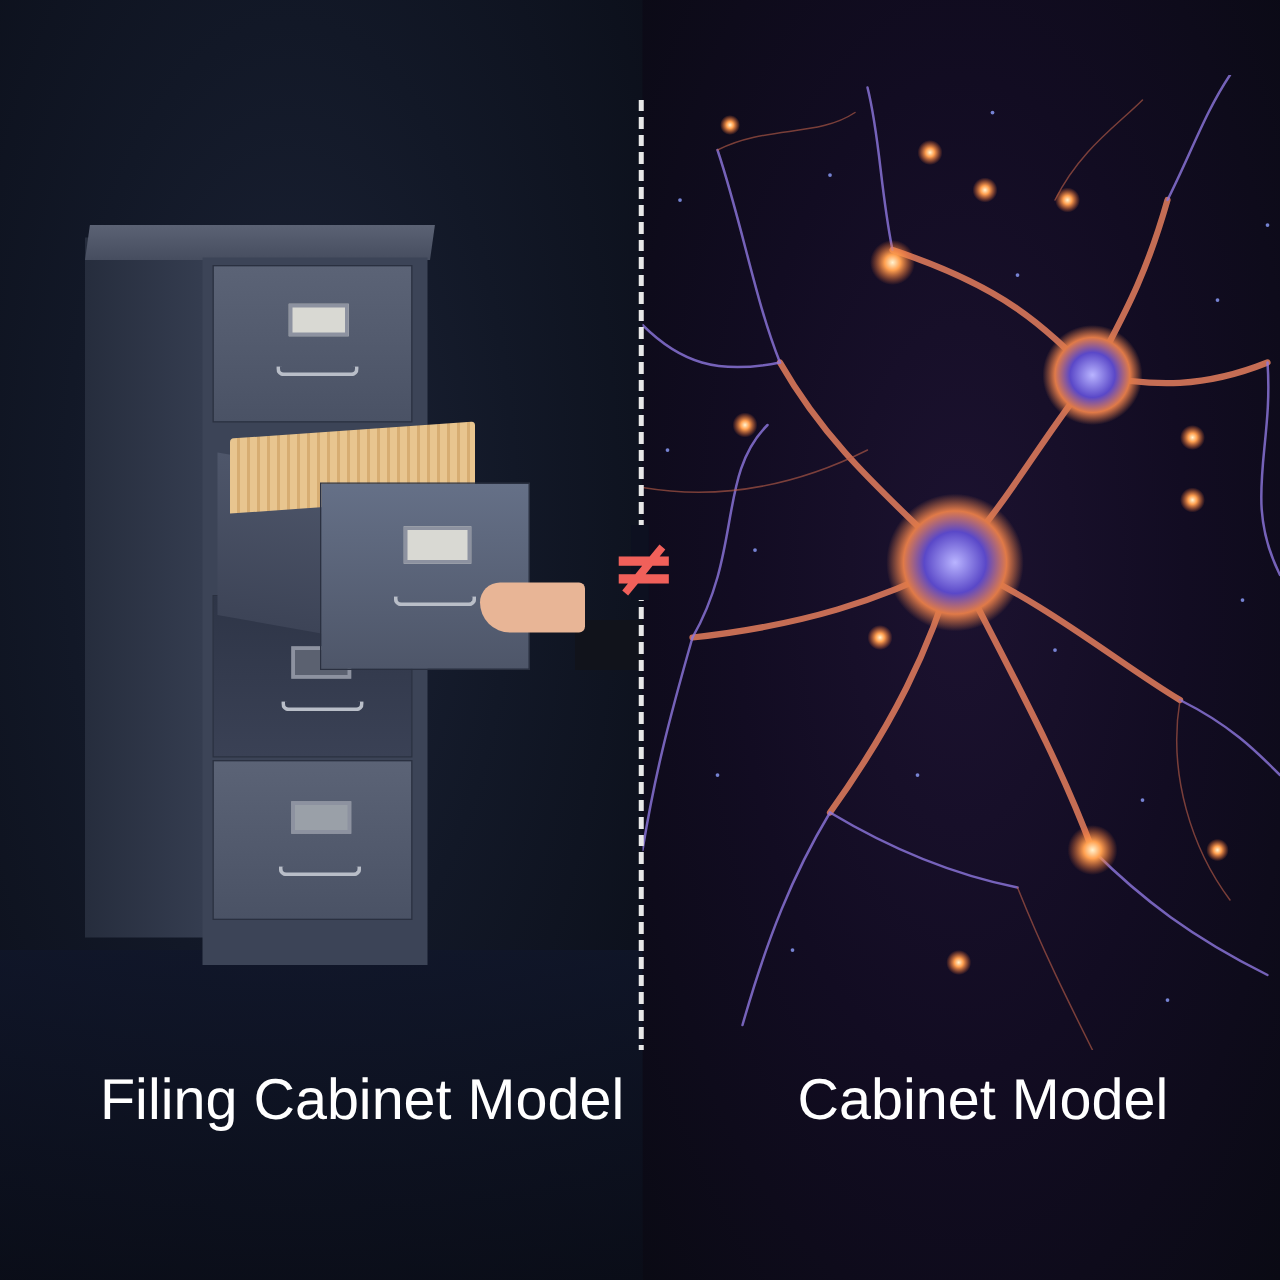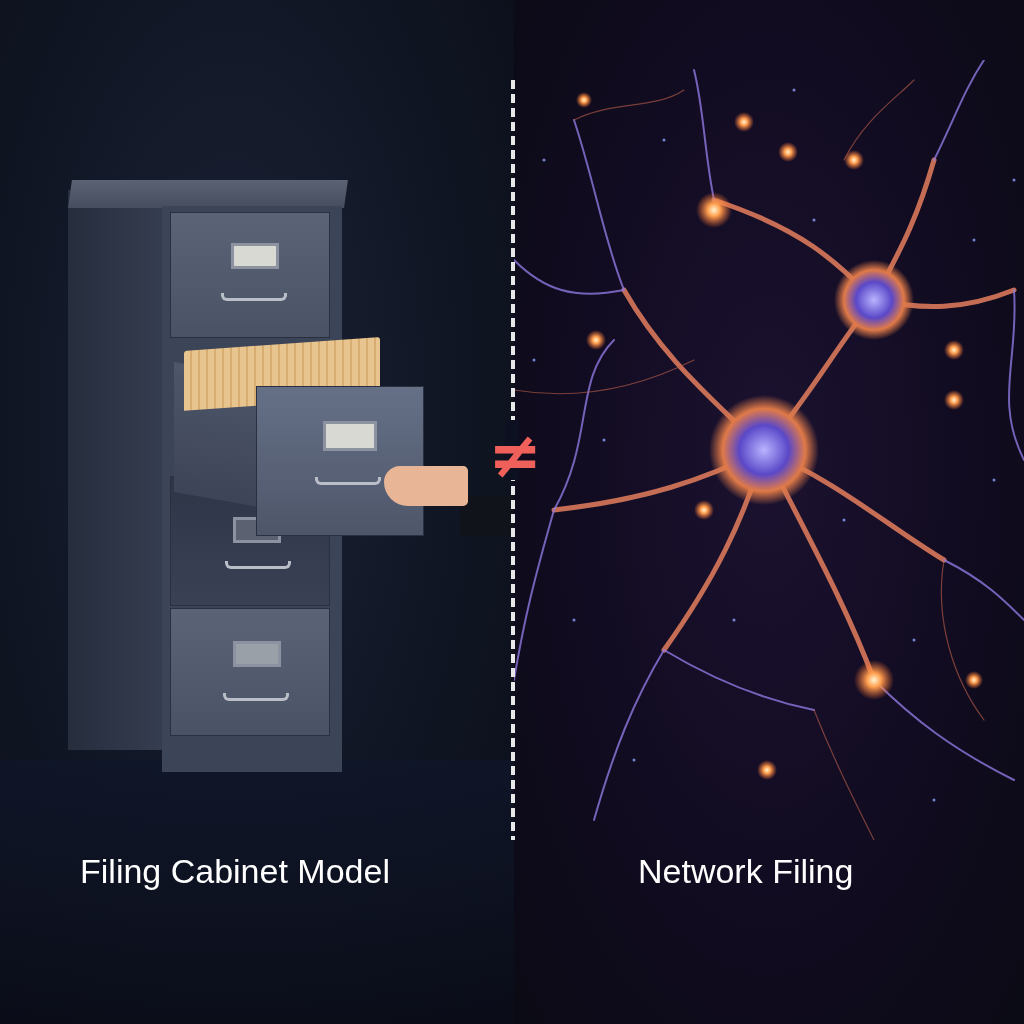"Filing Cabinet Model" .caption { font-size: 34px -> 46px }
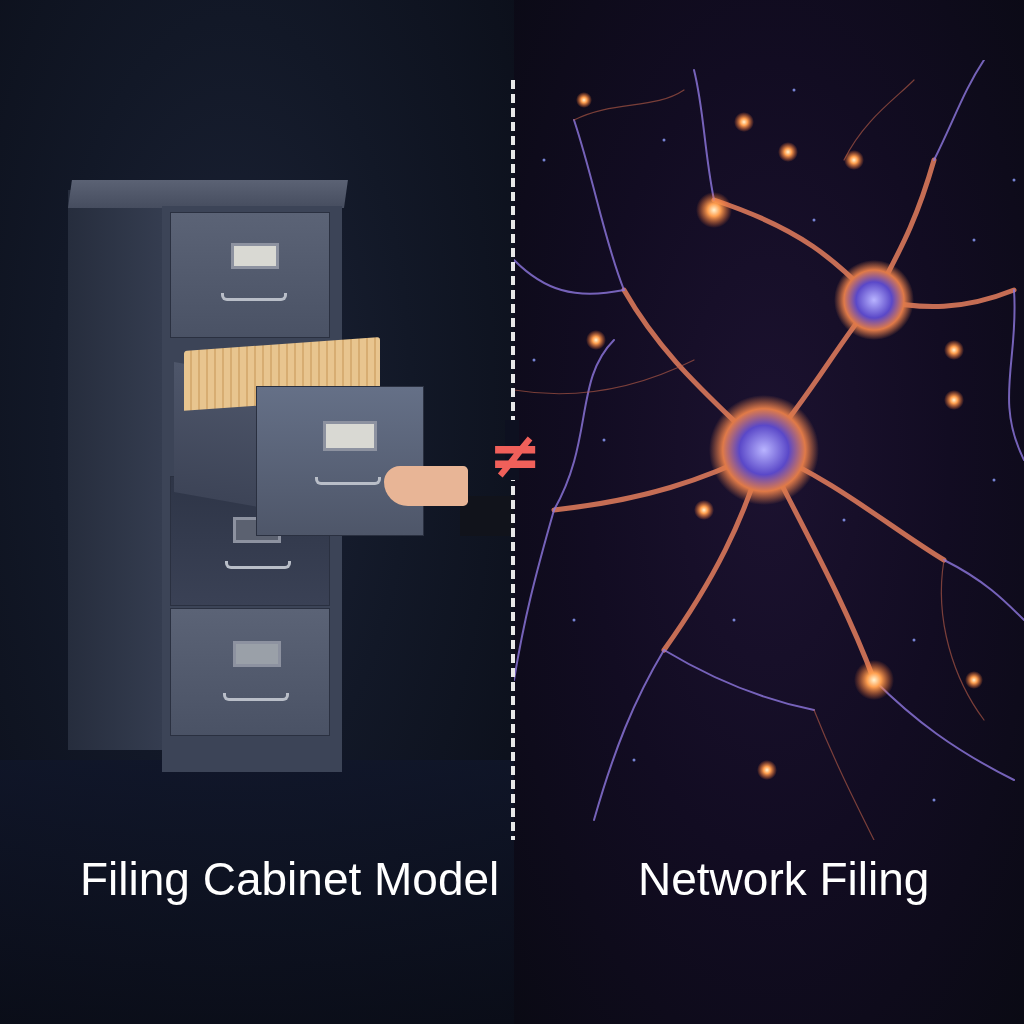"Network Filing" div.caption { text: Network Filing -> Cabinet Model }
